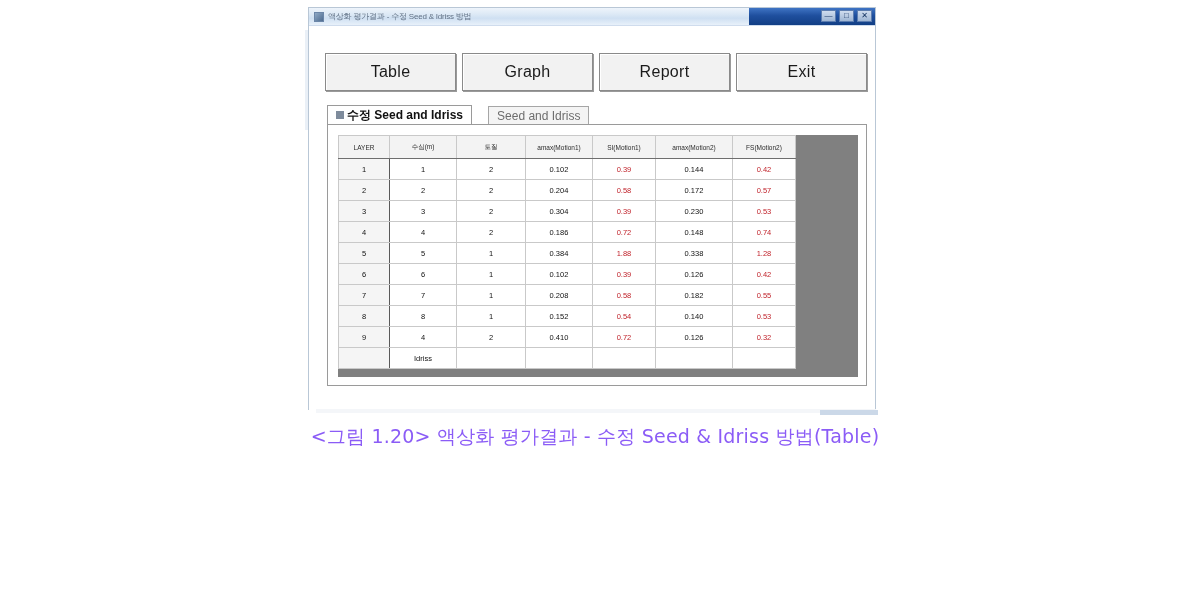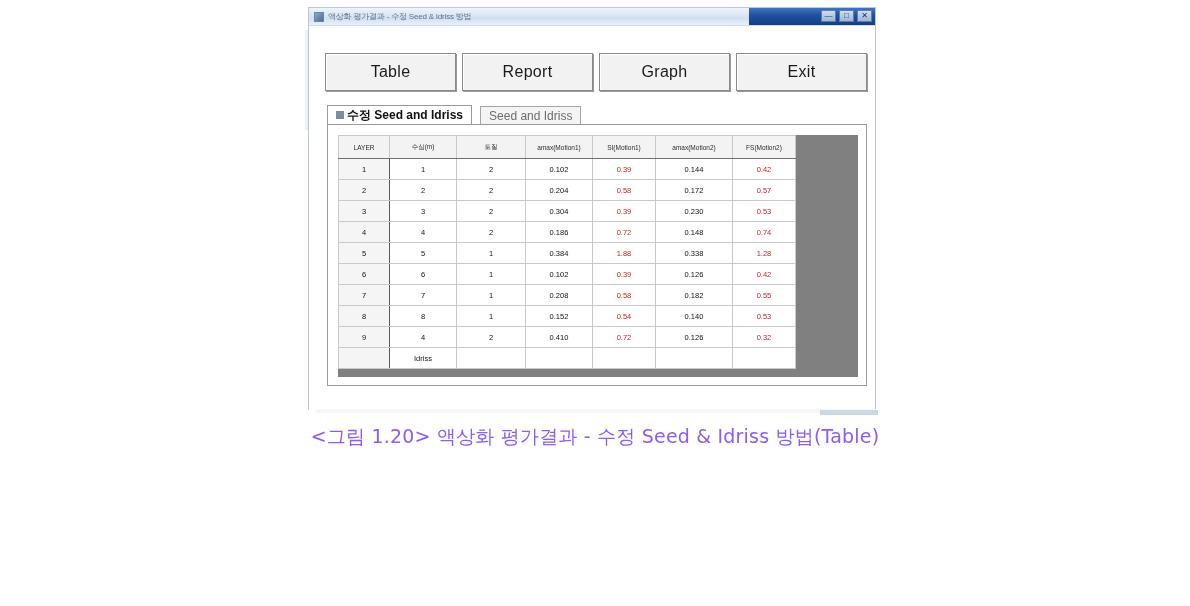"Report" div.tbtn { order: before "Graph" -> after "Graph" }
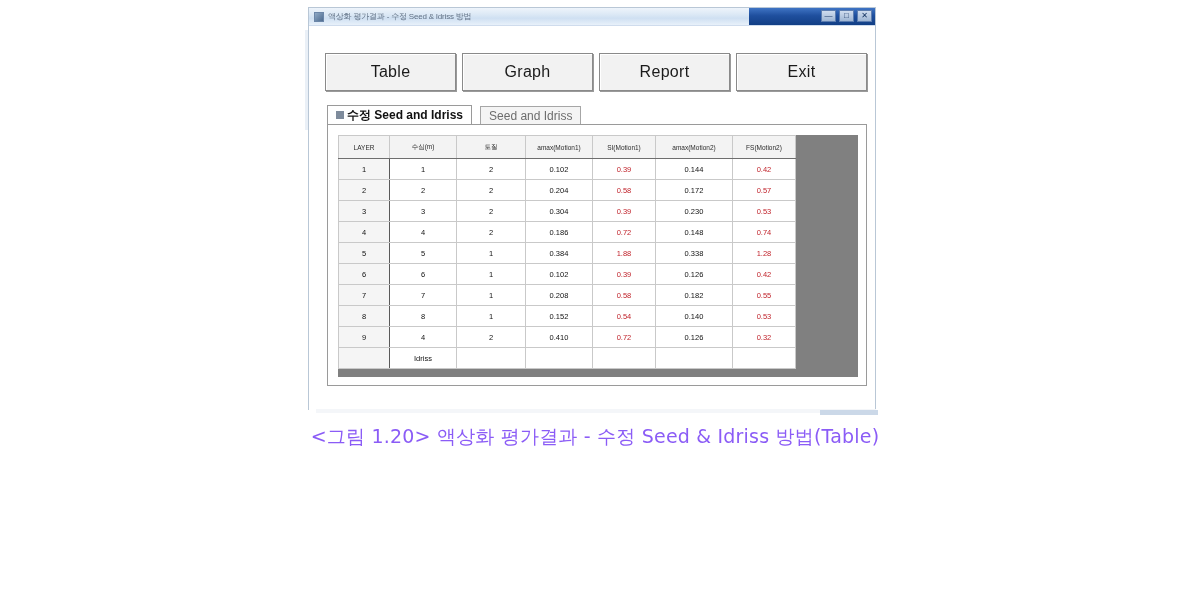"Seed and Idriss" .tab.inactive { margin-left: 8px -> 16px }
